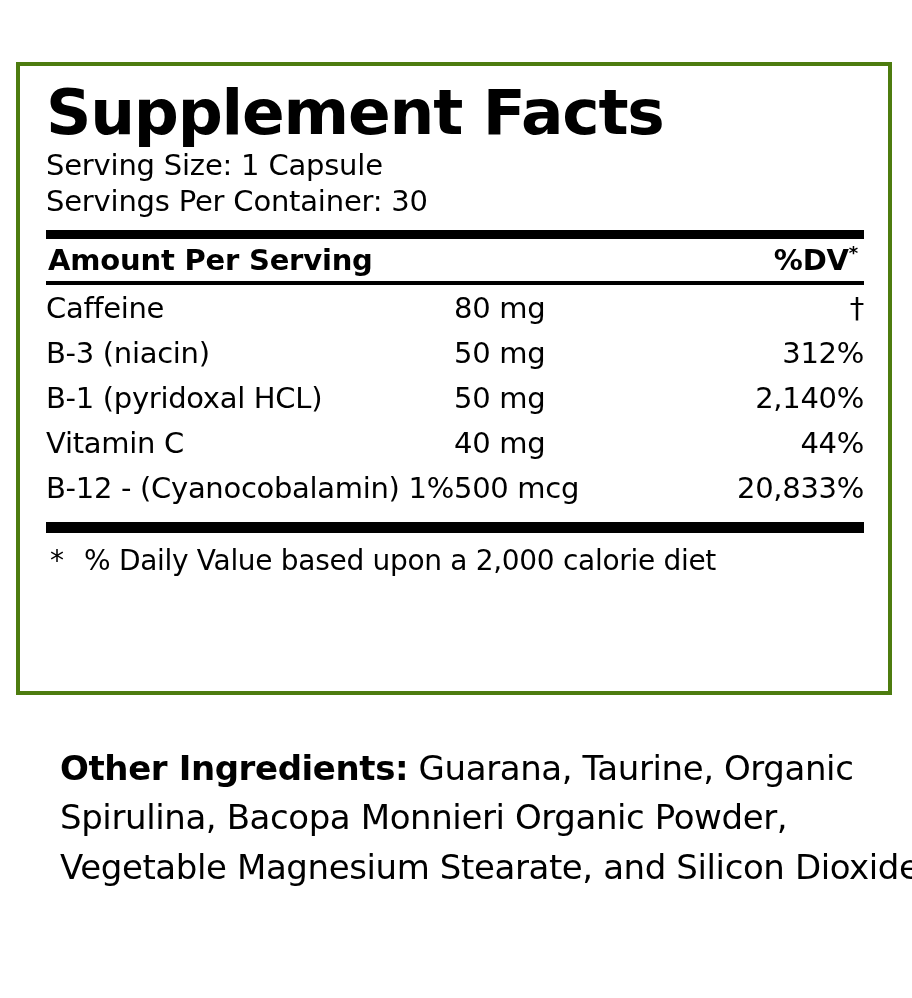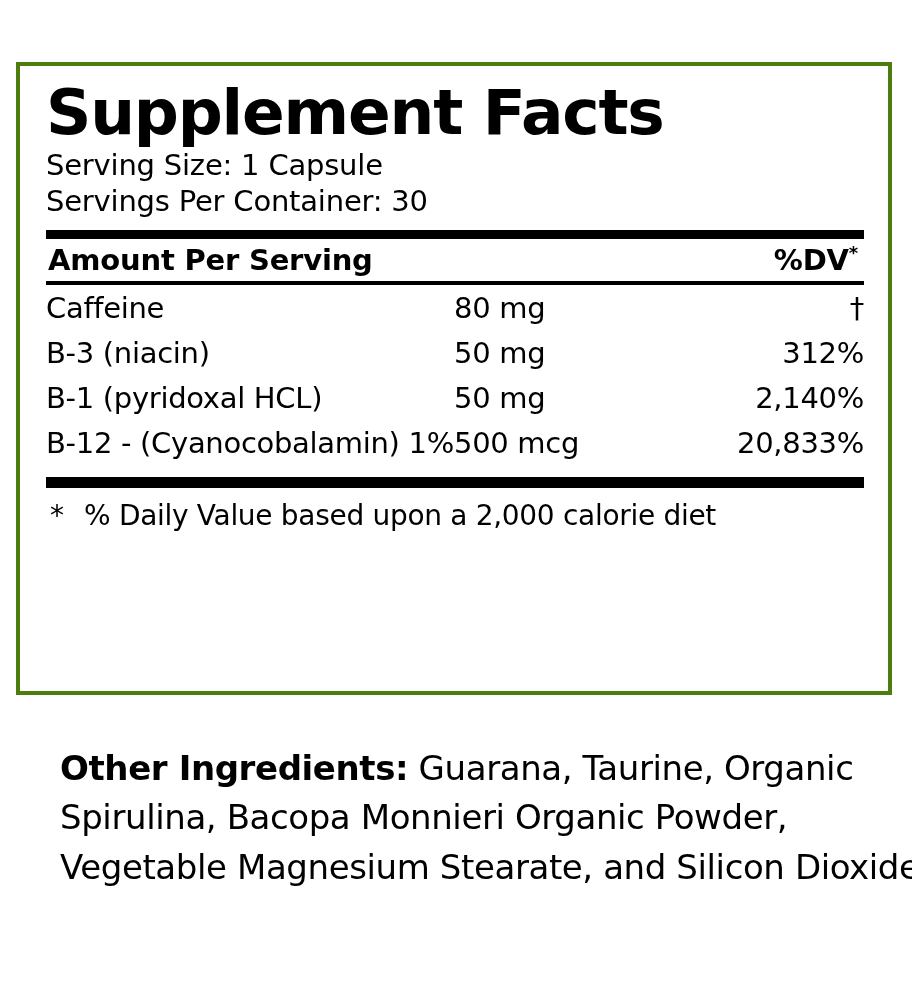"Vitamin C" tr { html: none -> <tr> <td>Vitamin C</td> <td>40 mg</td> <td>44%</td> </tr> }
